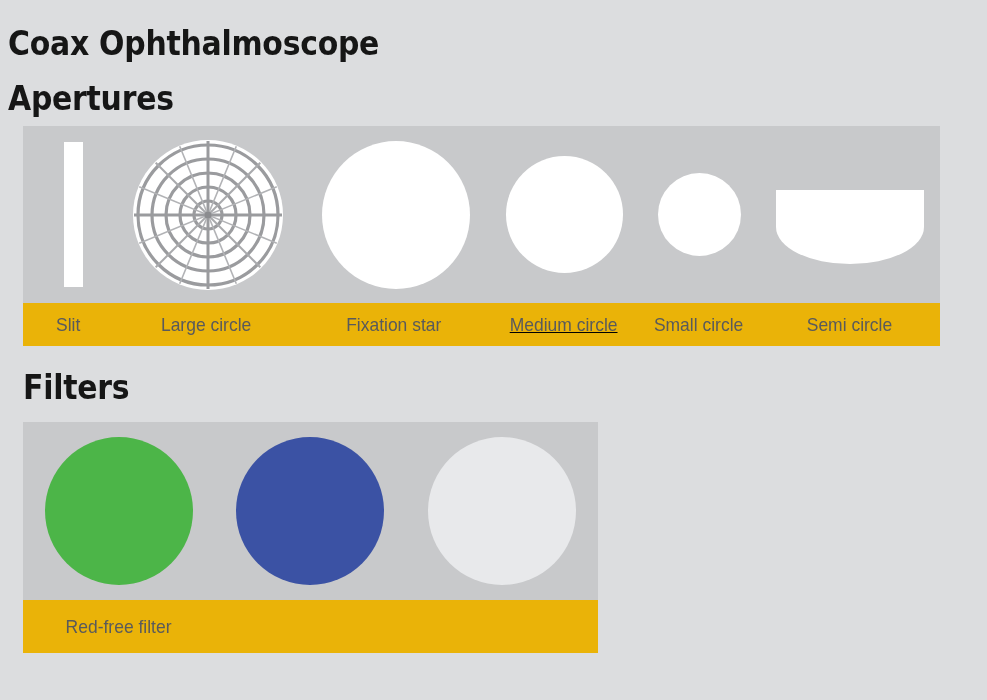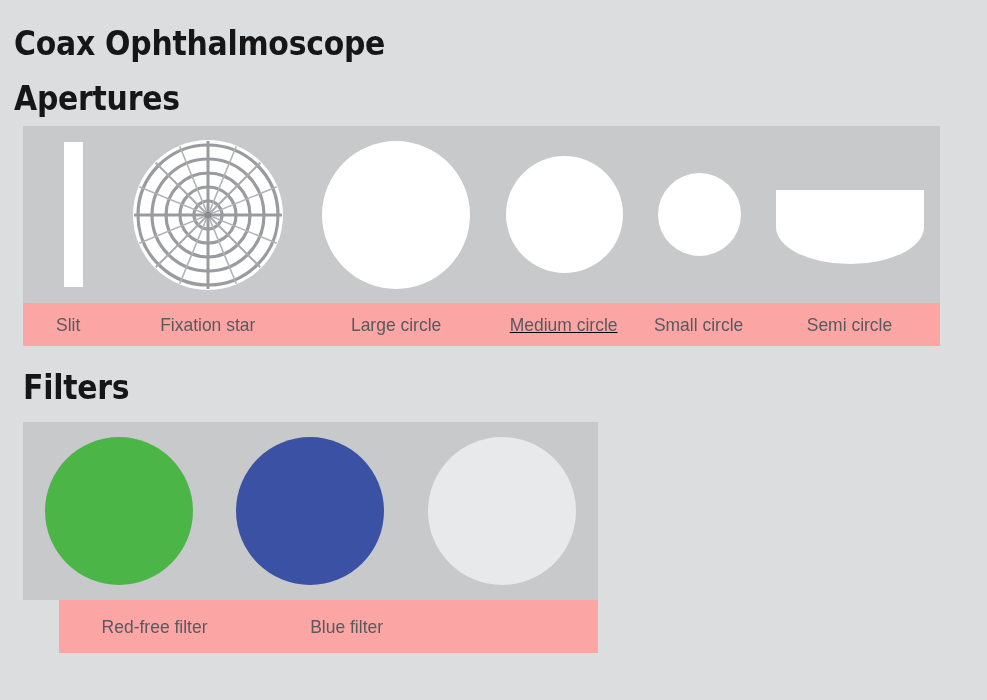"Coax Ophthalmoscope" #title-block { left: 14px -> 8px }
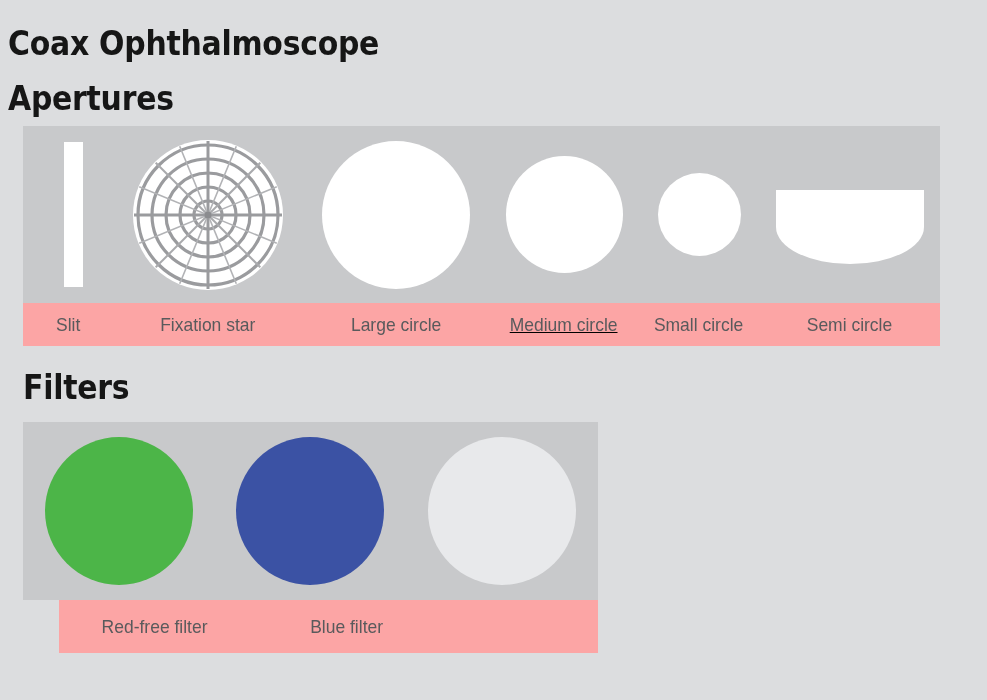"Slit" .panel-labels { background: #fca5a5 -> #eab308 }
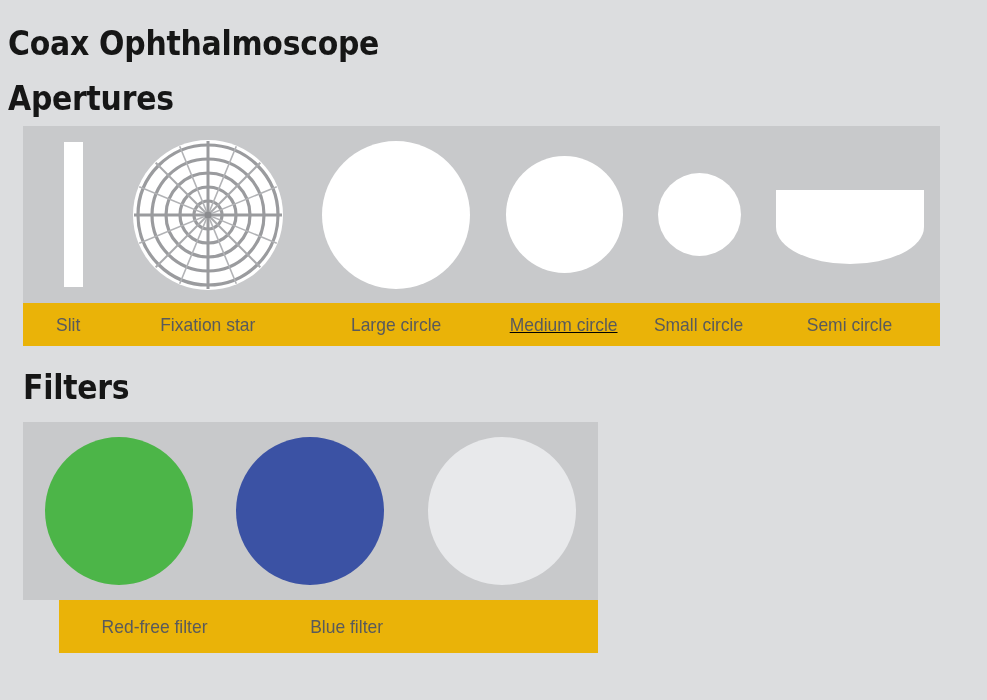"Fixation star" div.cell { order: before "Large circle" -> after "Large circle" }
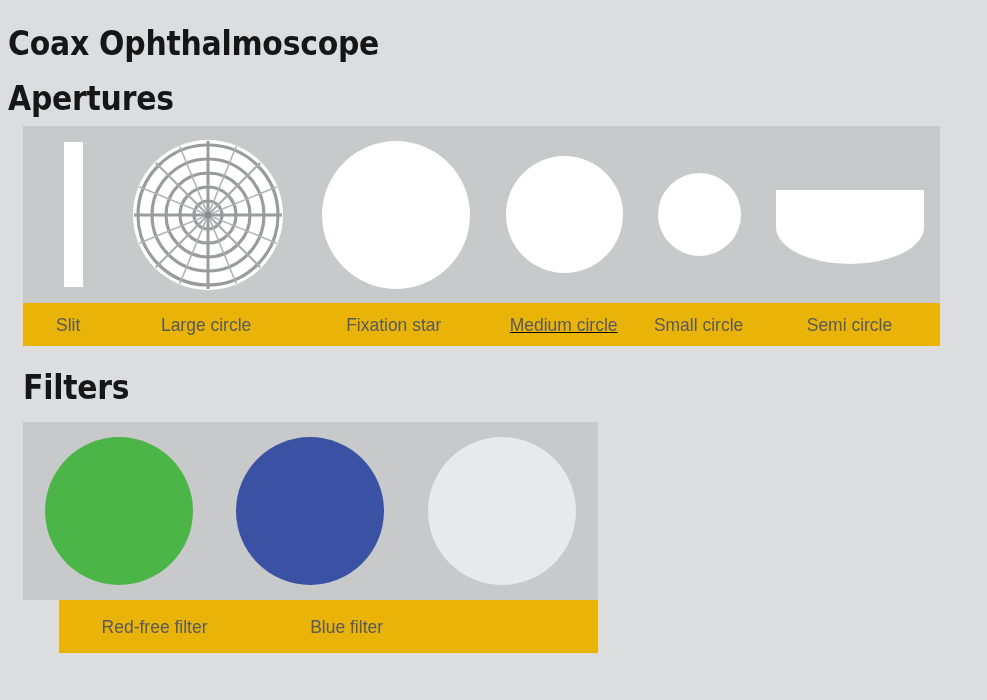"Red-free filter" #filters-labels { margin-left: 36px -> none }
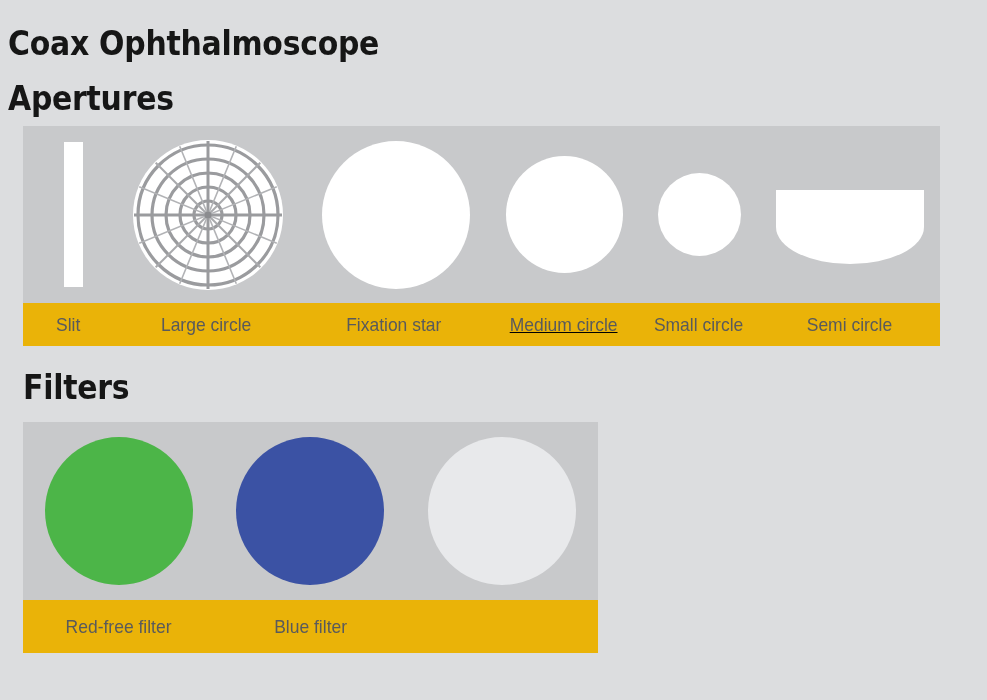"Blue filter" div.cell { html: <div> <span>Blue filter</span> </div> -> none }
